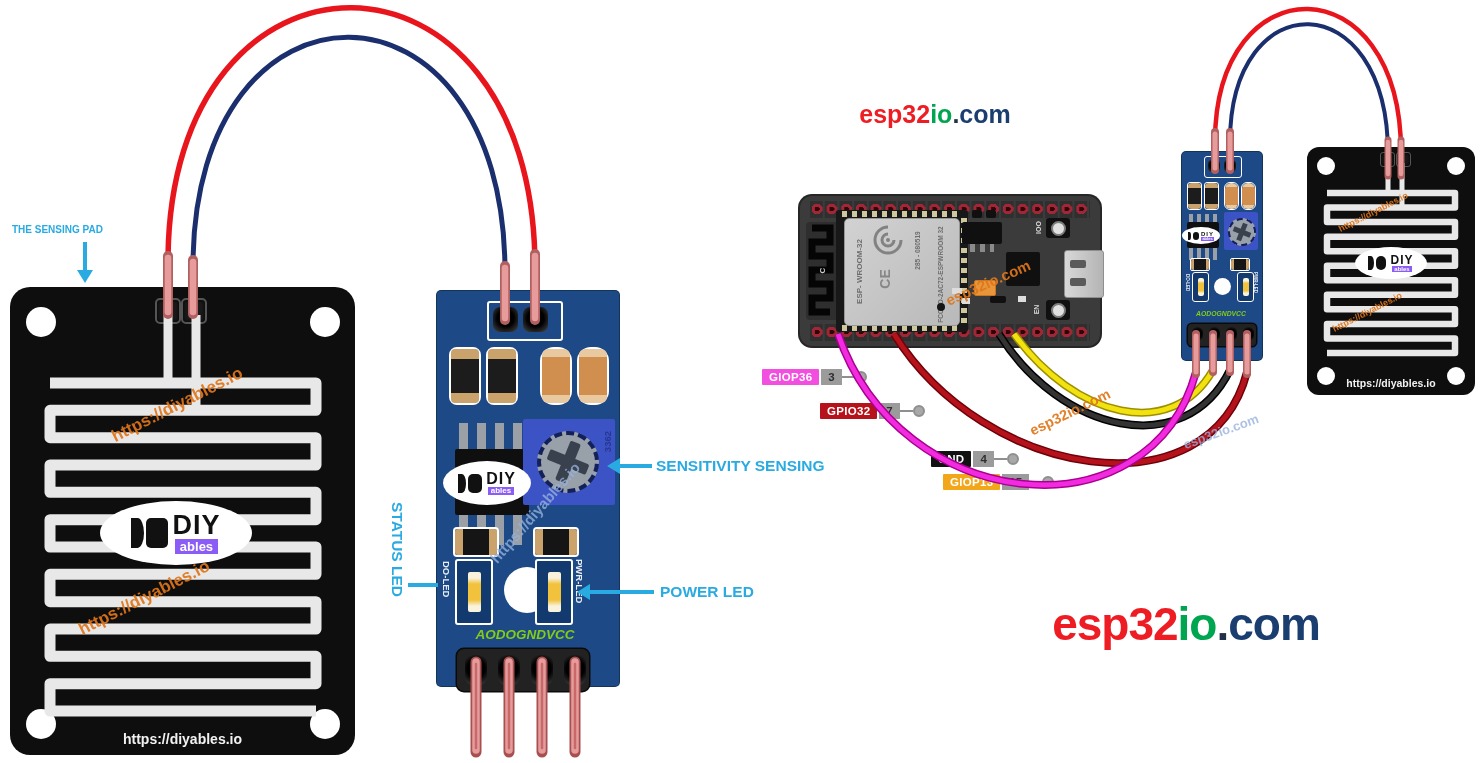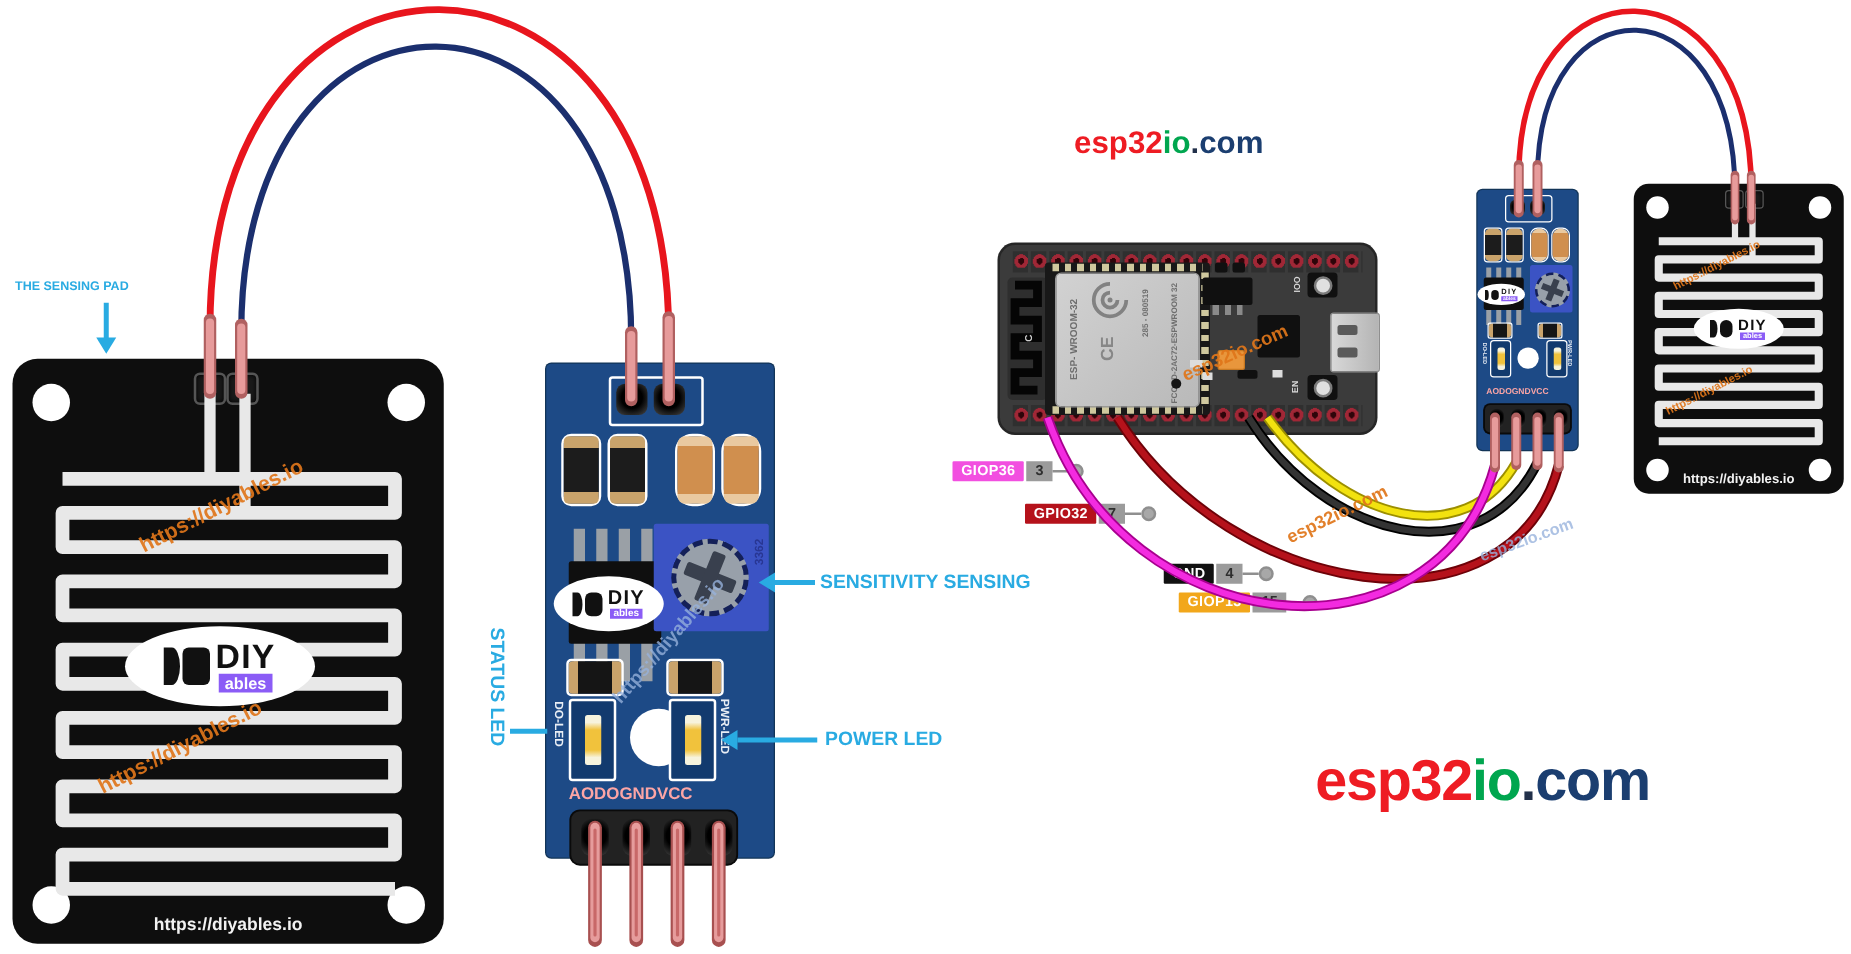"AO" .pinrow { color: #fca5a5 -> #84cc16; font-style: none -> italic; justify-content: flex-start -> center }
